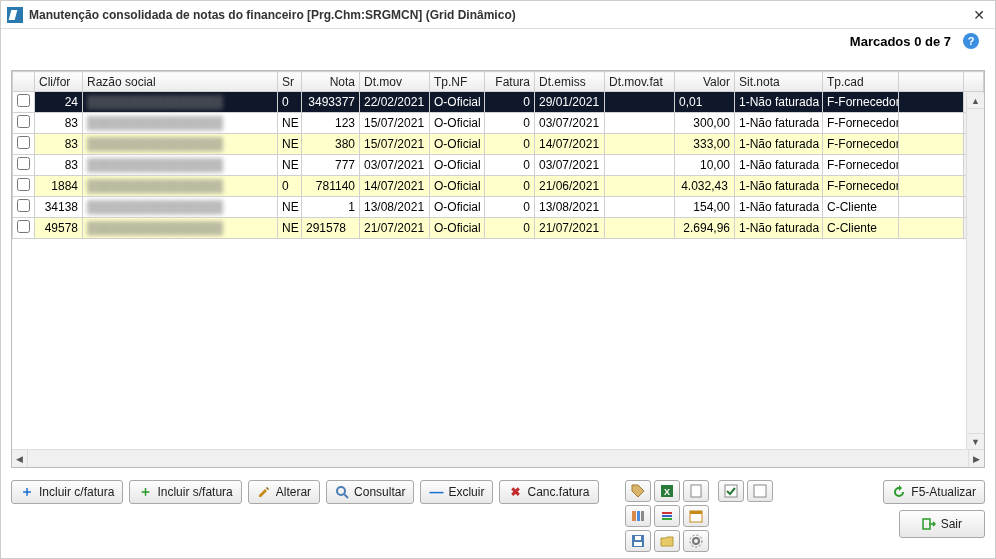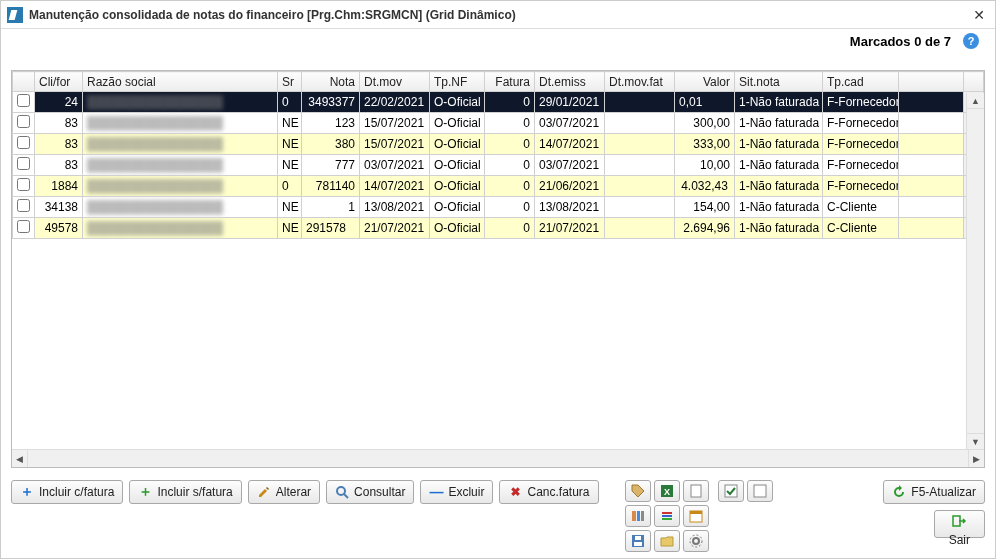"Sair" .sair-btn { flex-direction: column -> none; padding: 3px 14px -> 3px 22px }
